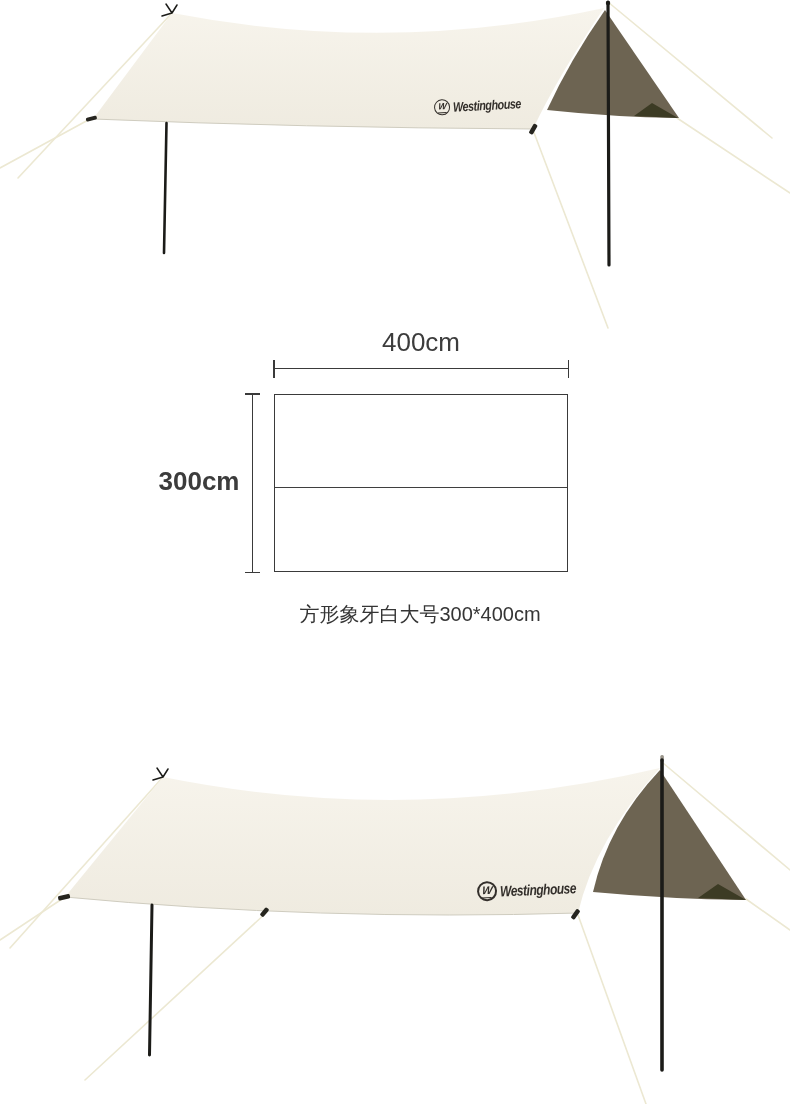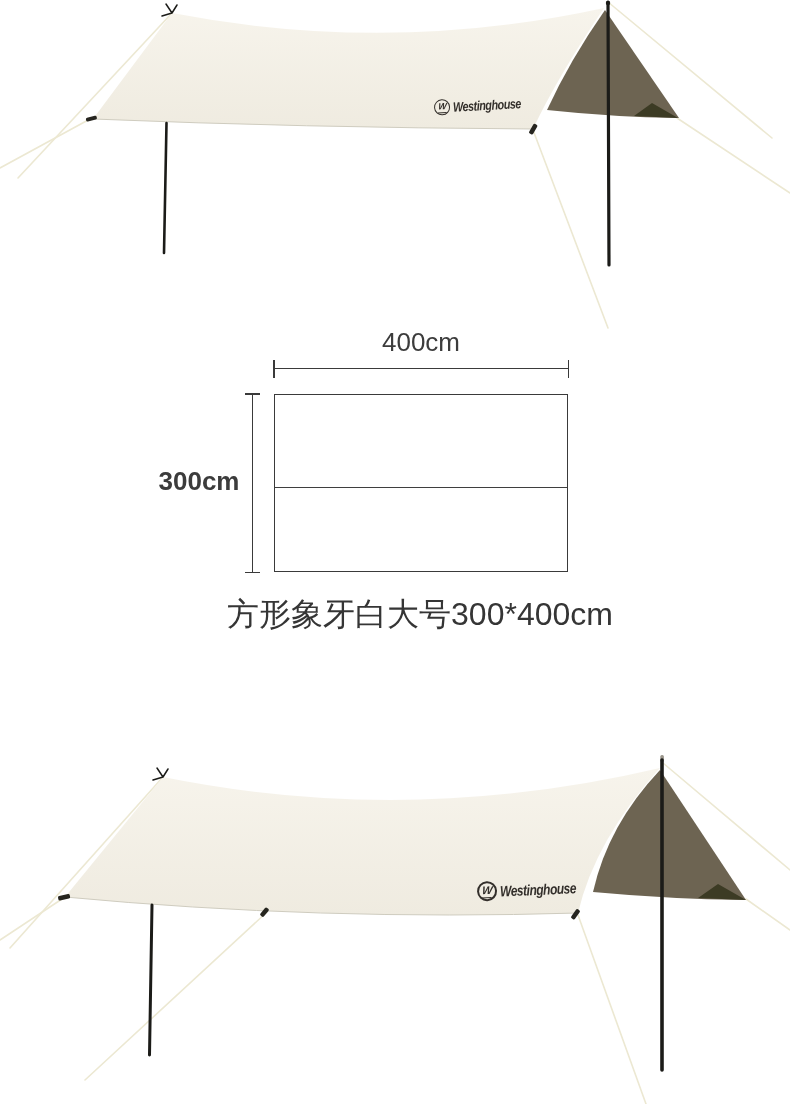"方形象牙白大号300*400cm" .caption { font-size: 32px -> 20px }
